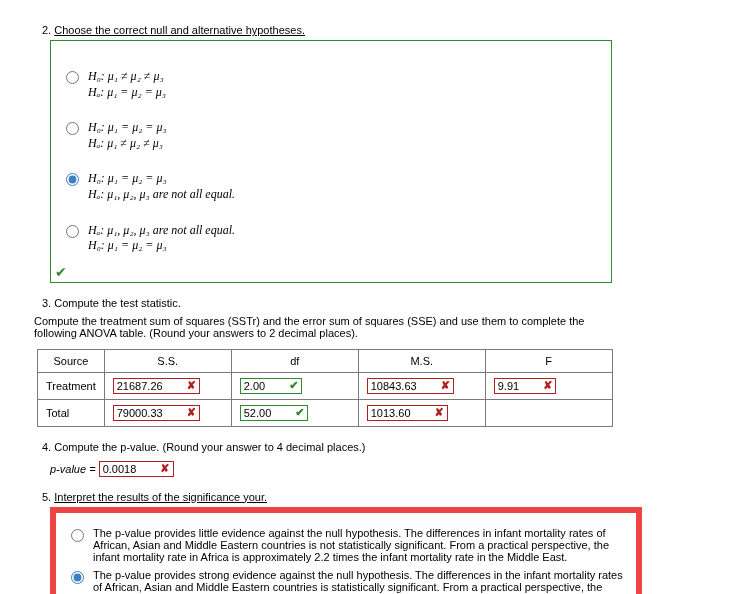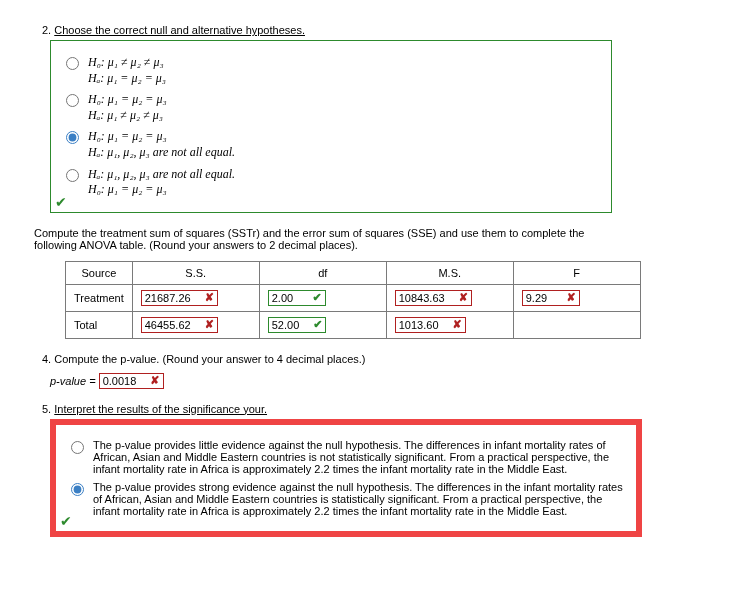"H₀: μ₁ ≠ μ₂ ≠" .option-row { margin: 6px 0 -> 20px 0 }
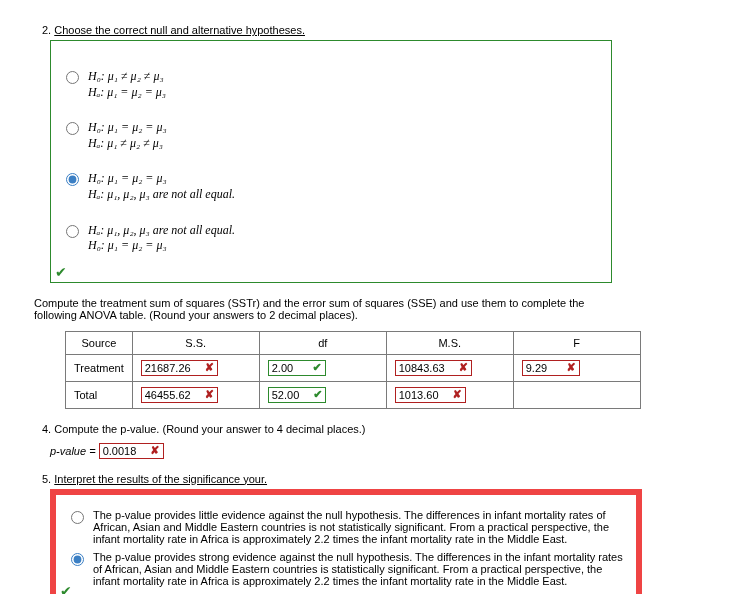"3. Compute the test statistic." div.question-text { html: none -> <div> <span>3.</span> <span>Compute the test statistic.</span> </div> }
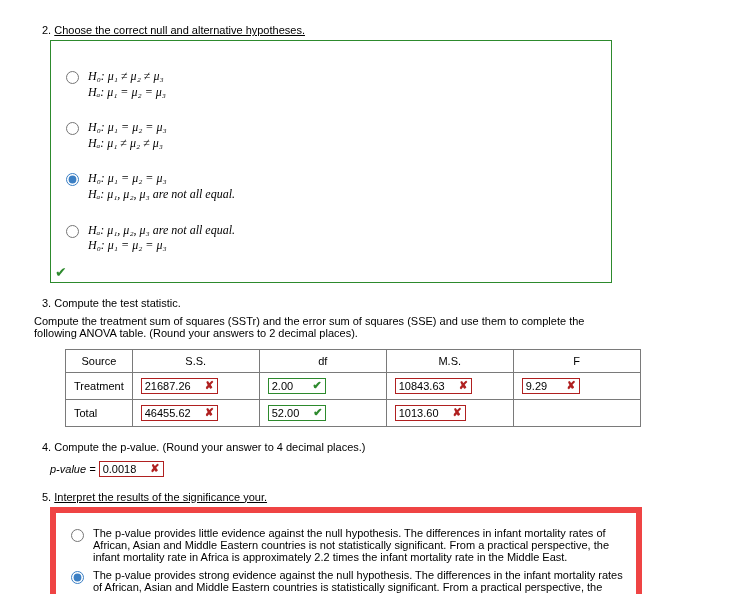"Source" table.anova { margin-left: 35px -> 7px }
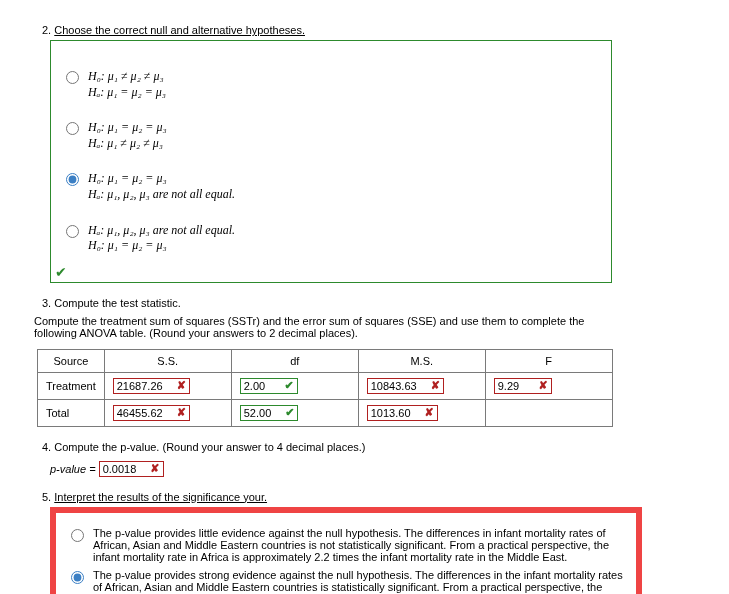"21687.26" .ans-field { gap: 14px -> 24px }
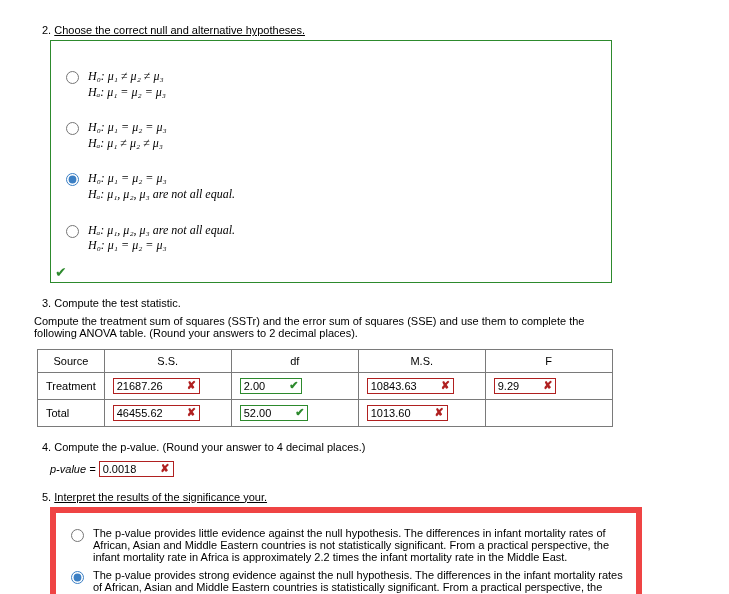"9.29" span.val { text: 9.29 -> 9.91 }
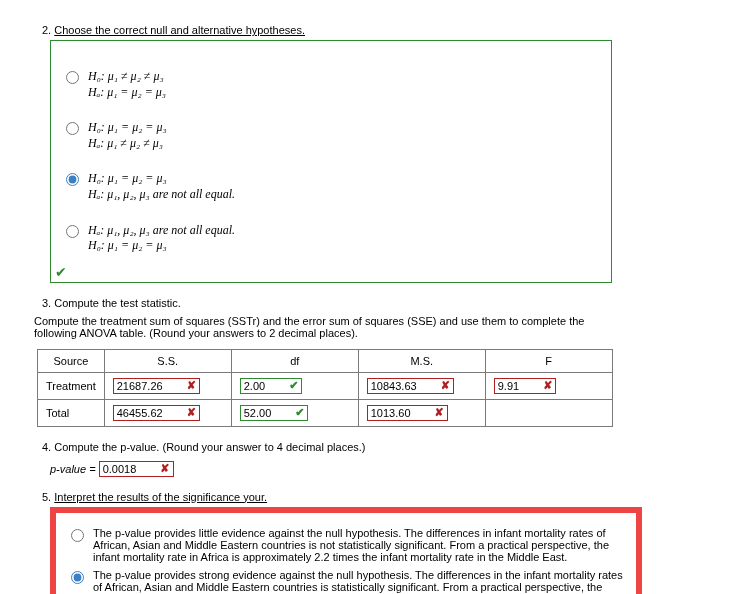"46455.62" span.val { text: 46455.62 -> 79000.33 }
